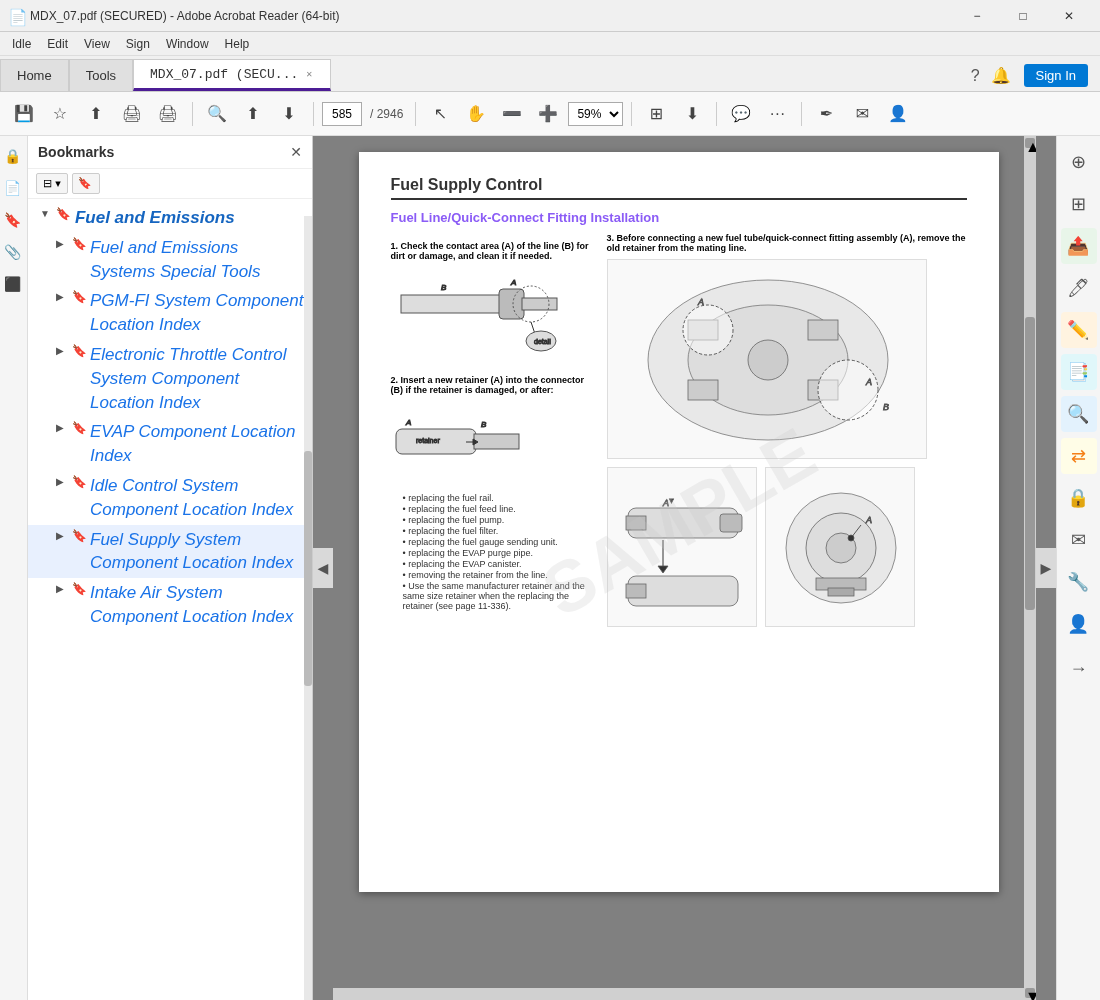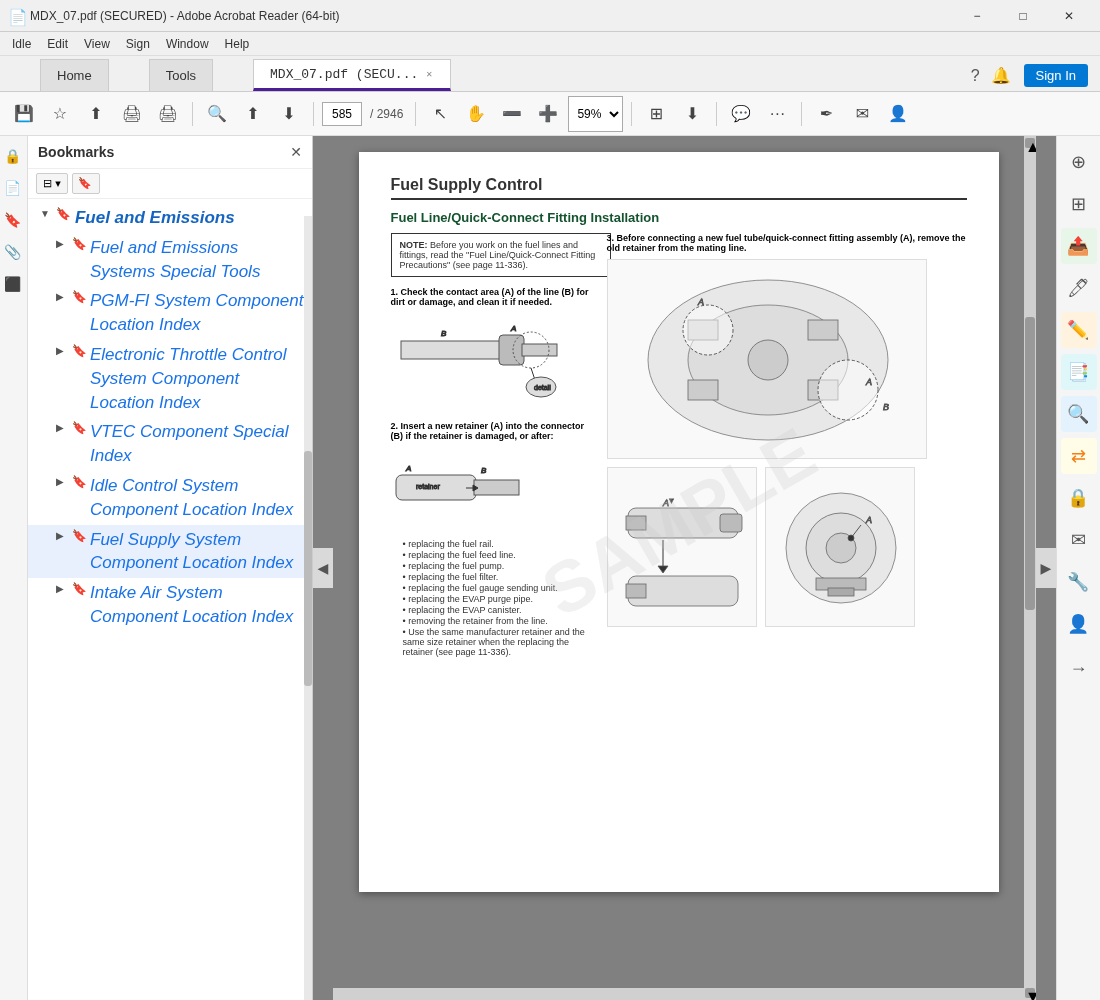"Home" .tab { margin-left: 40px -> none }
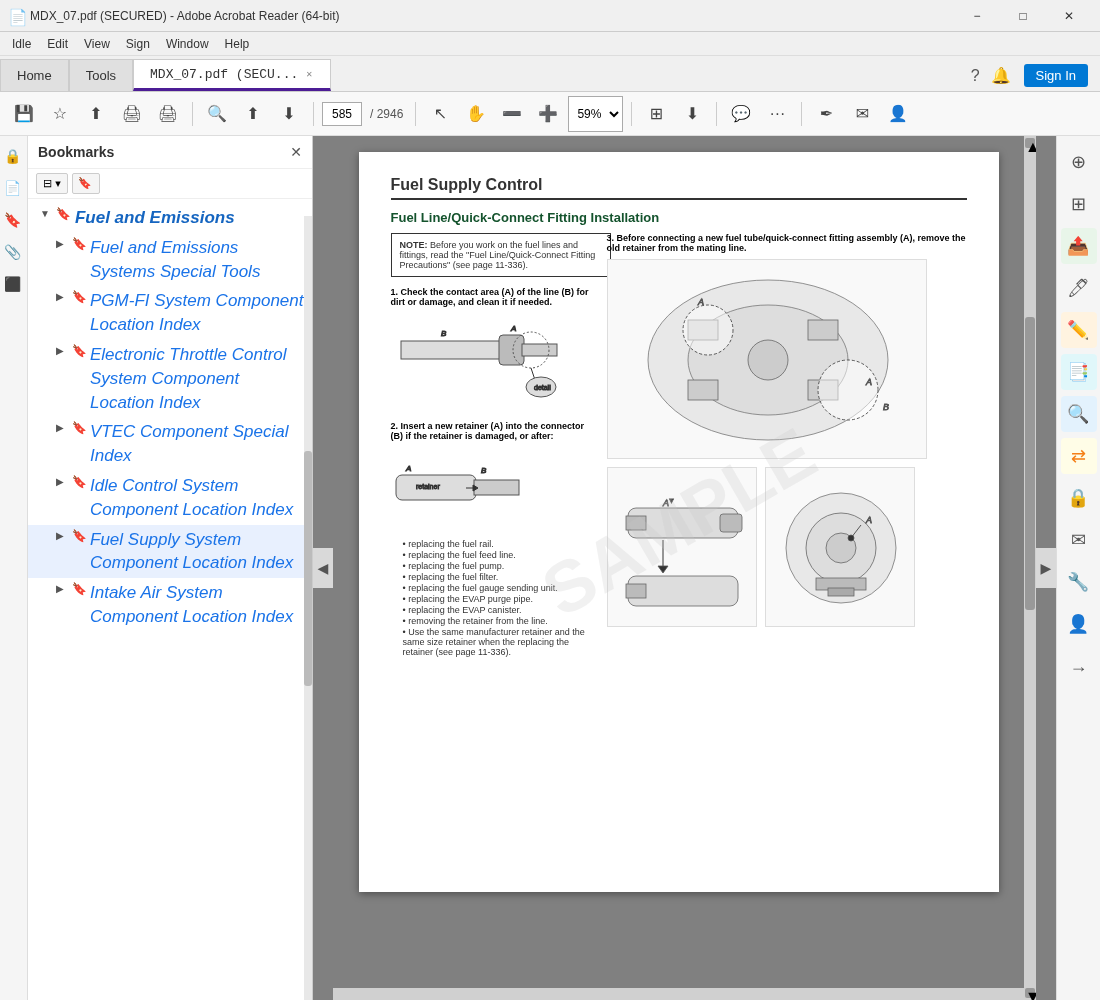"59%" .zoom-select { height: 36px -> 24px }
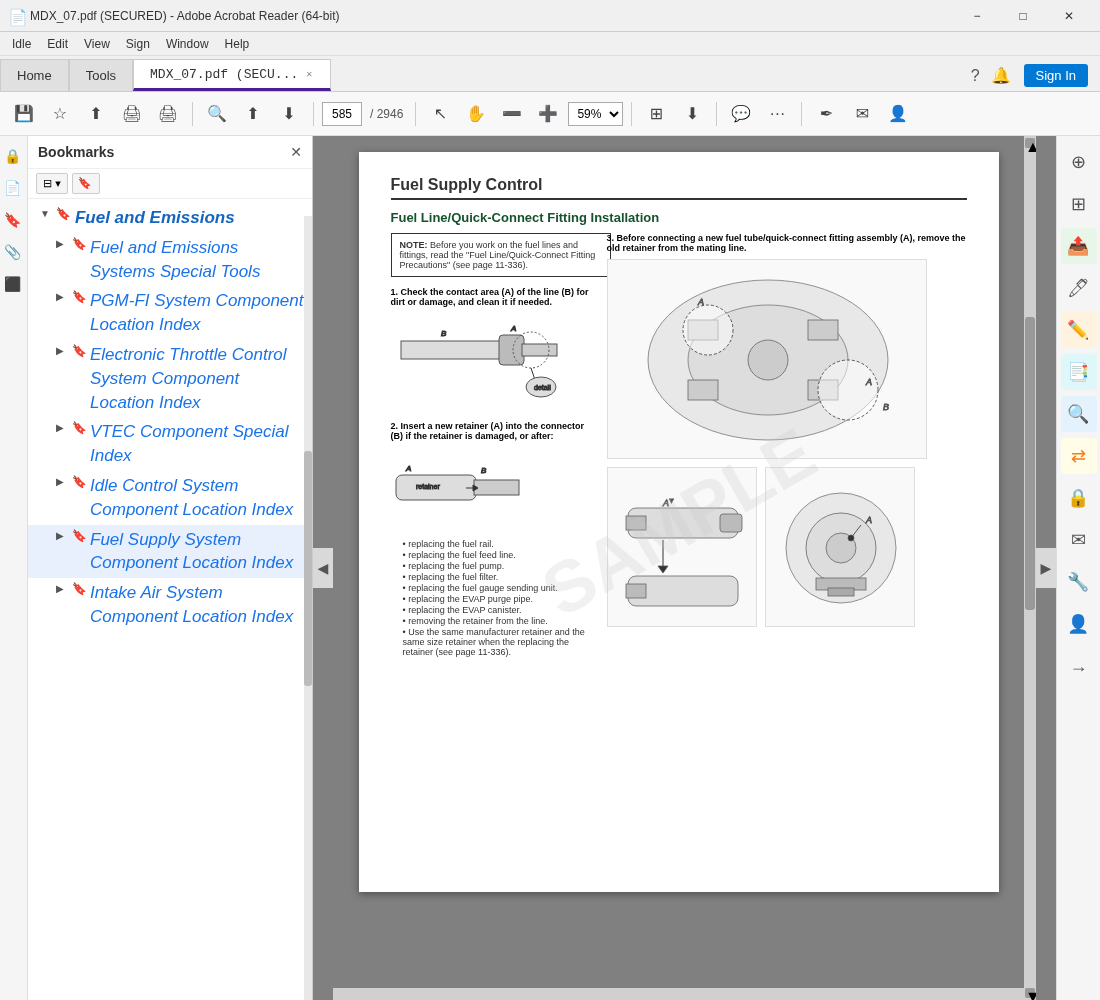"Fuel Line/Quick-Connect Fitting" .pdf-section-title { color: #14532d -> #8b5cf6 }
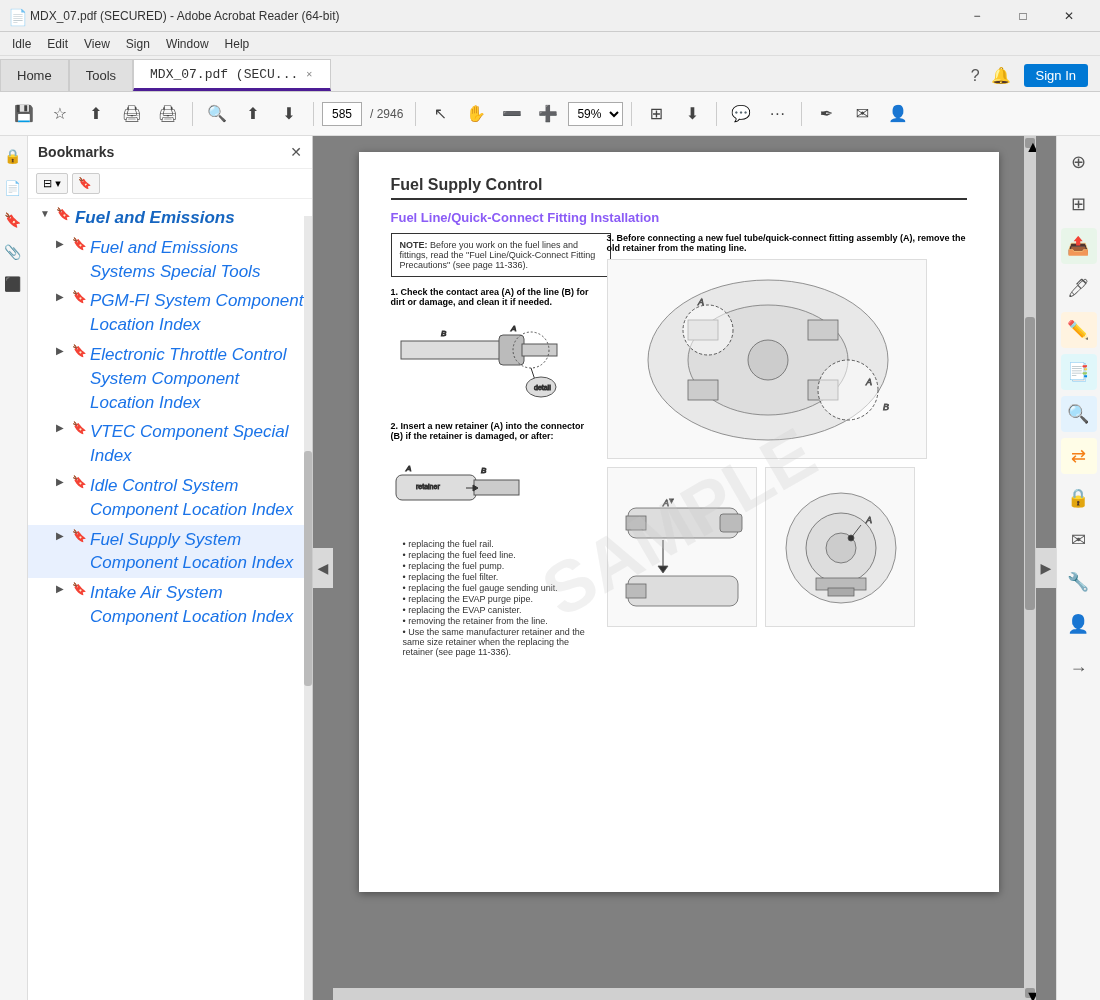"NOTE: Before you work on" div.pdf-note { html: <div> <strong>NOTE:</strong> Before you work on the fuel lines and fittings, read the "Fuel Line/Quick-Connect Fitting Precautions" (see page 11-336). </div> -> none }
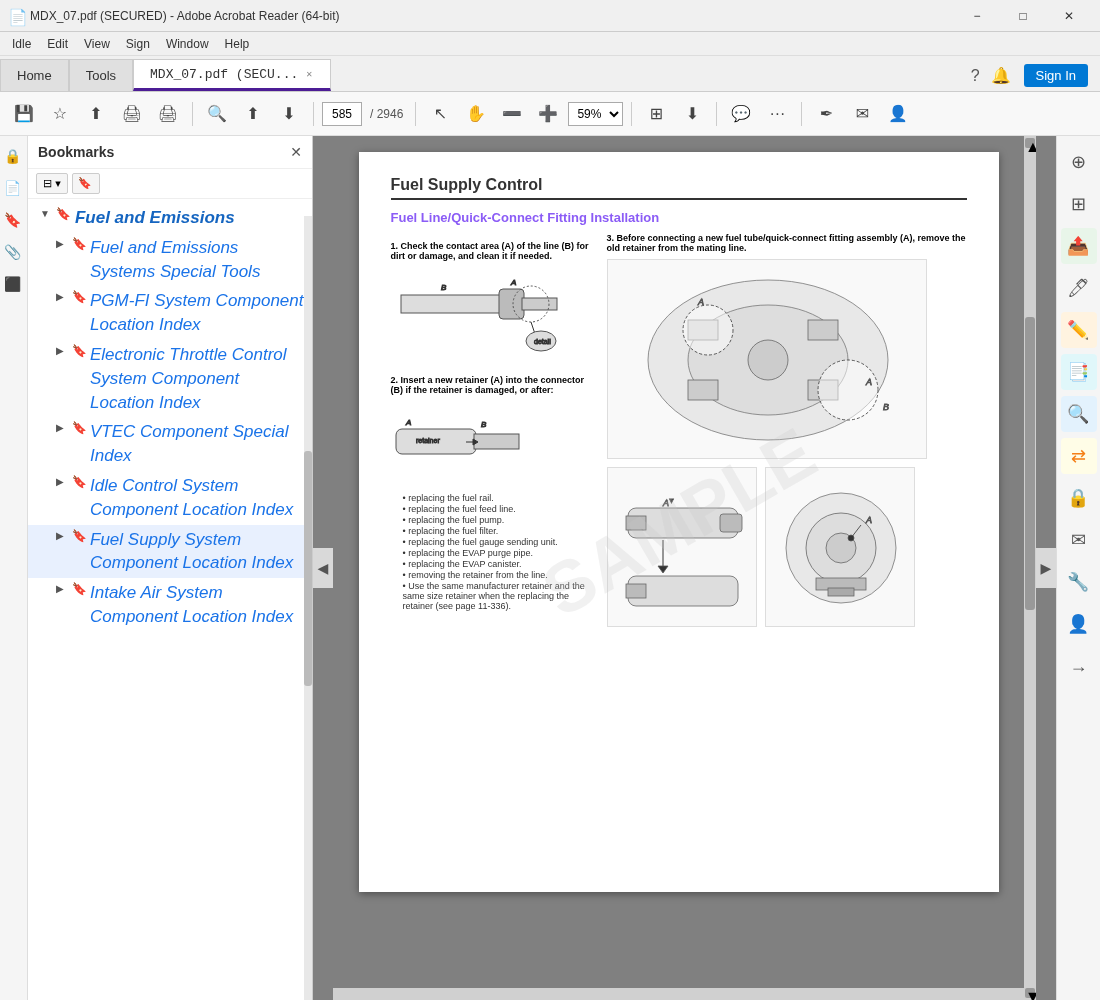"VTEC Component Special Index" span.bookmark-label { text: VTEC Component Special -> EVAP Component Location }
